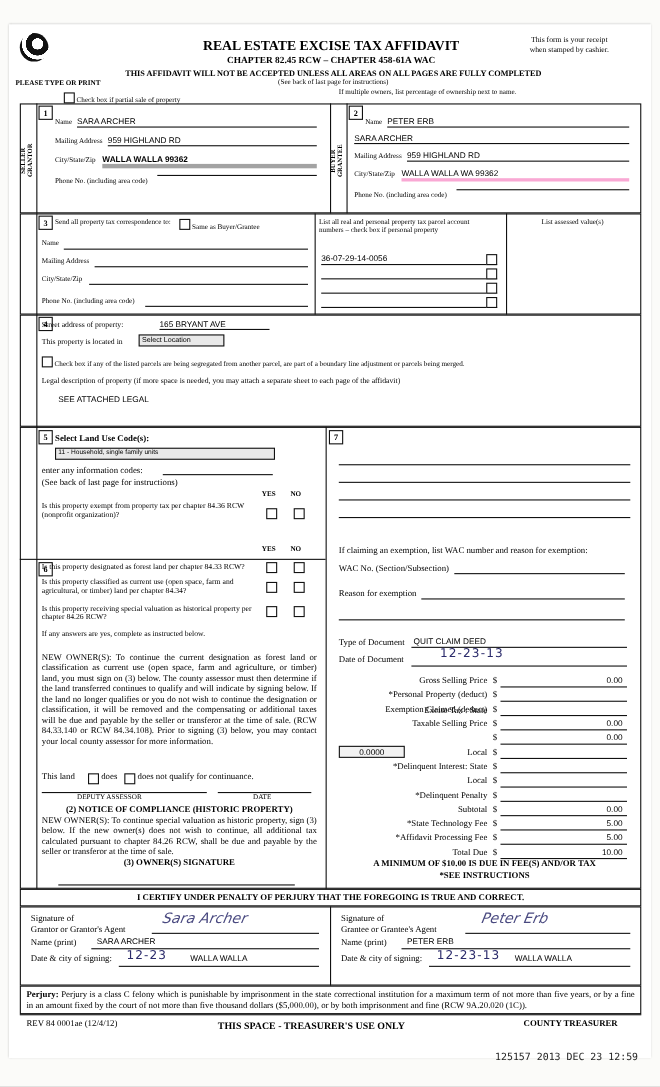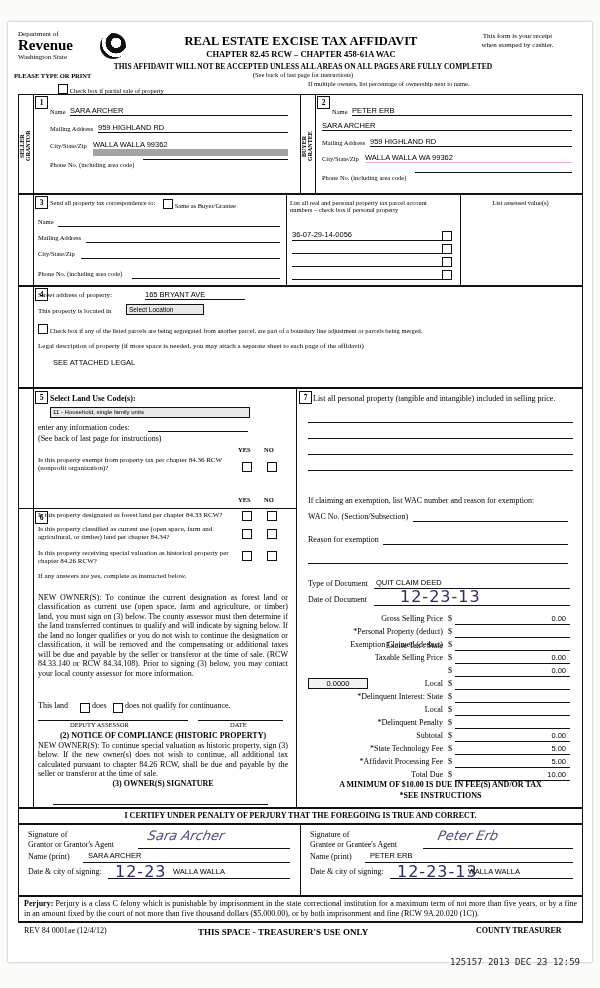"Department of" div { html: <div> <div>Department of</div> <div>Revenue</div> <div>Washington State</div> </div> -> none }
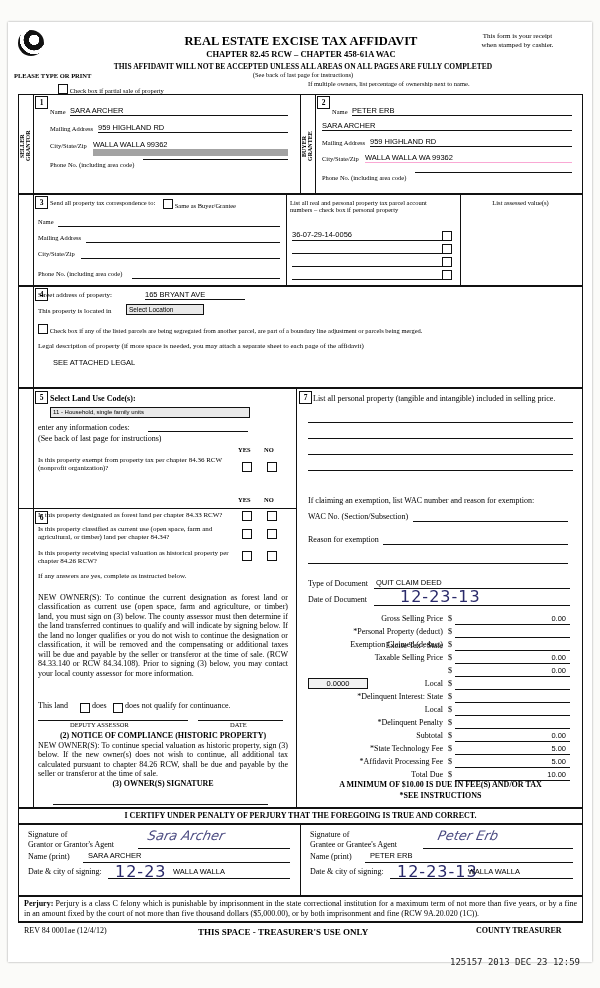"WALLA WALLA 99362" div.frm { border-bottom: 7px solid #a3a3a3 -> 4px solid #a3a3a3; font-weight: none -> bold }
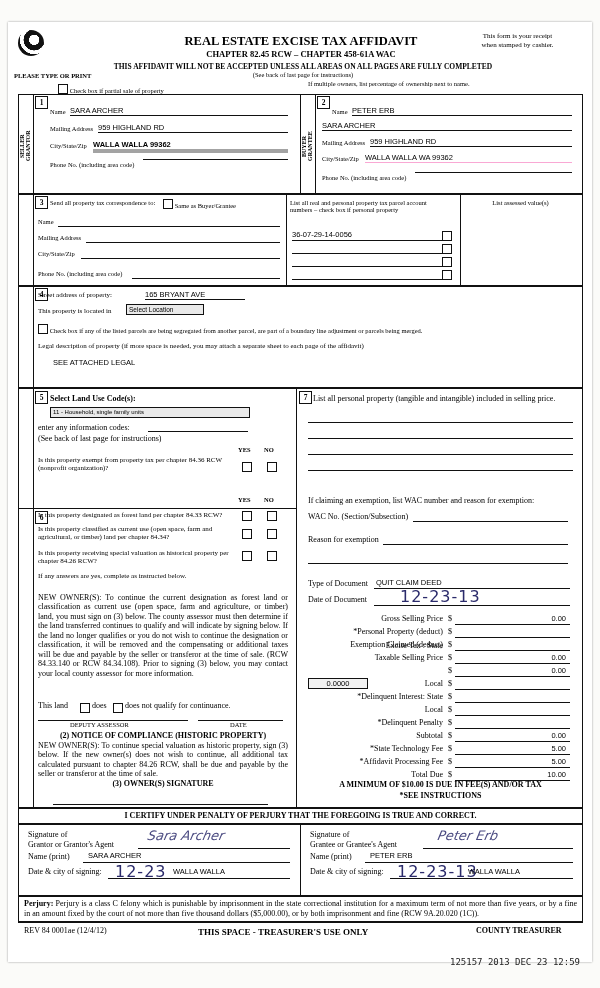"WALLA WALLA WA 99362" div.frm { border-bottom: 1px solid #f9a8d4 -> 3px solid #f9a8d4 }
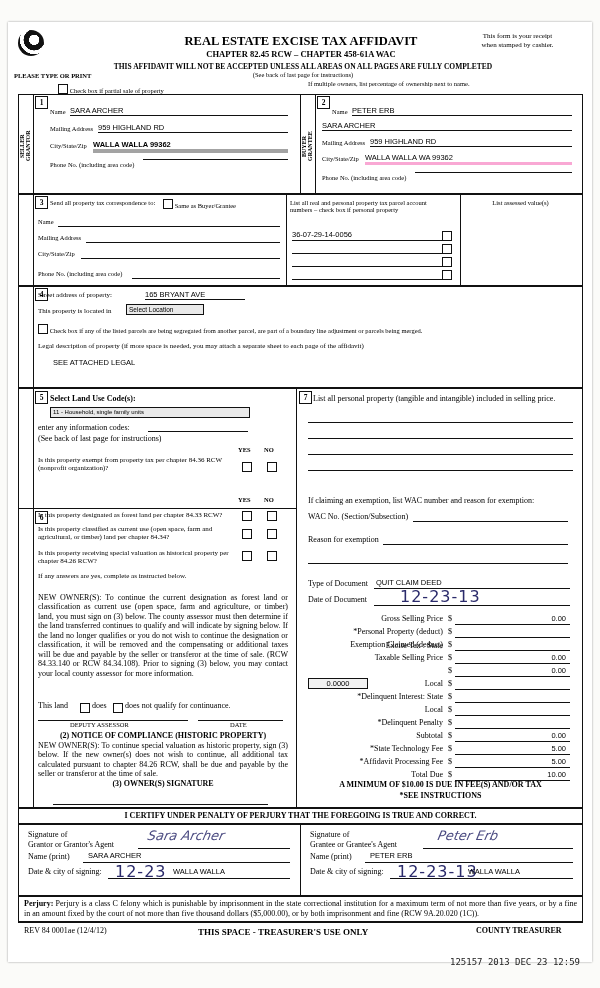"List all personal property (tangible" div.frm { html: <div>List all personal property (tangible and intangible) included in selling price.</div> -> none }
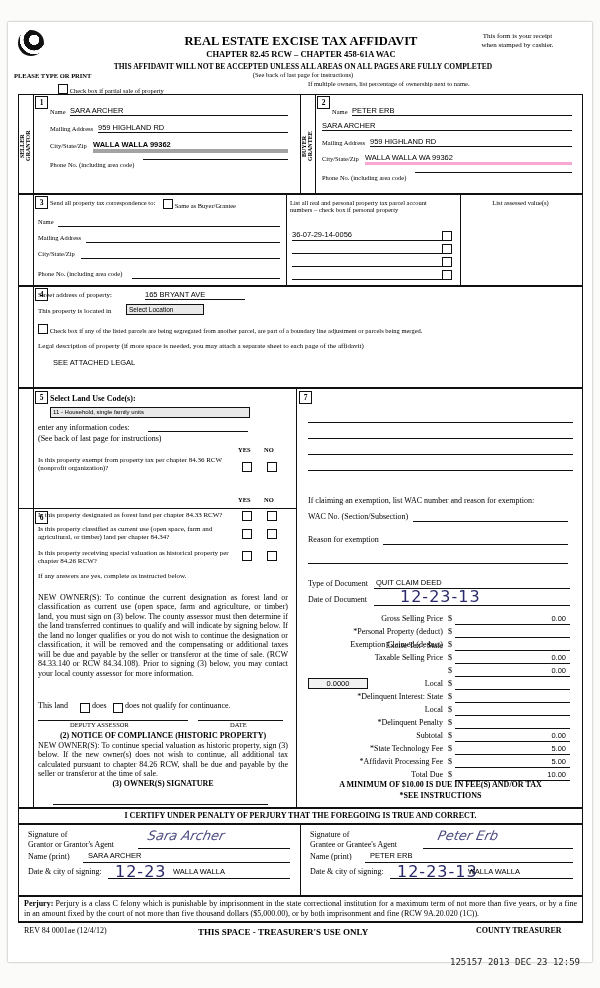"12-23-13" .hwdate { font-size: 16px -> 11px }
